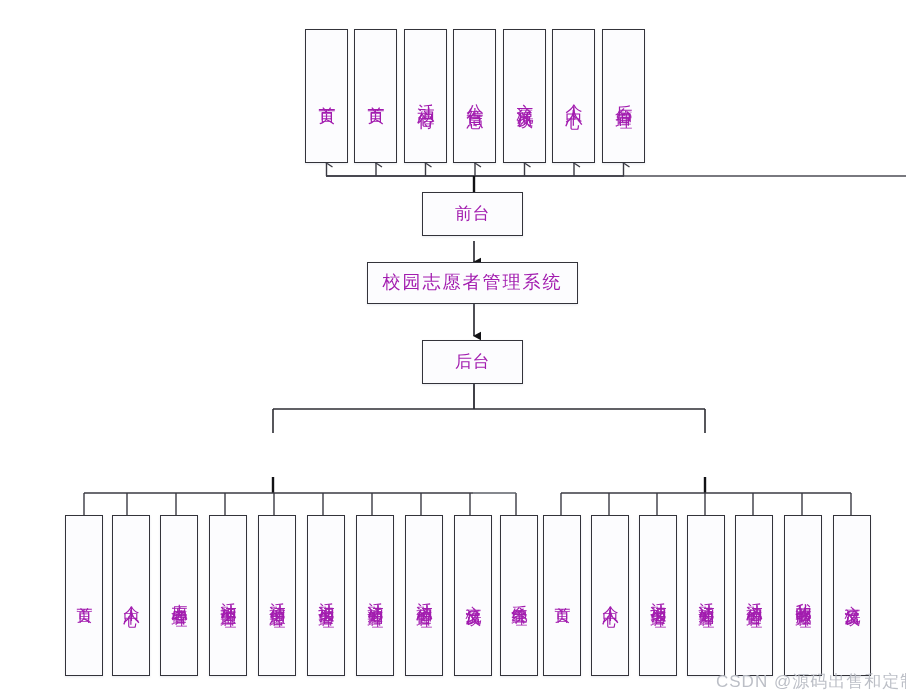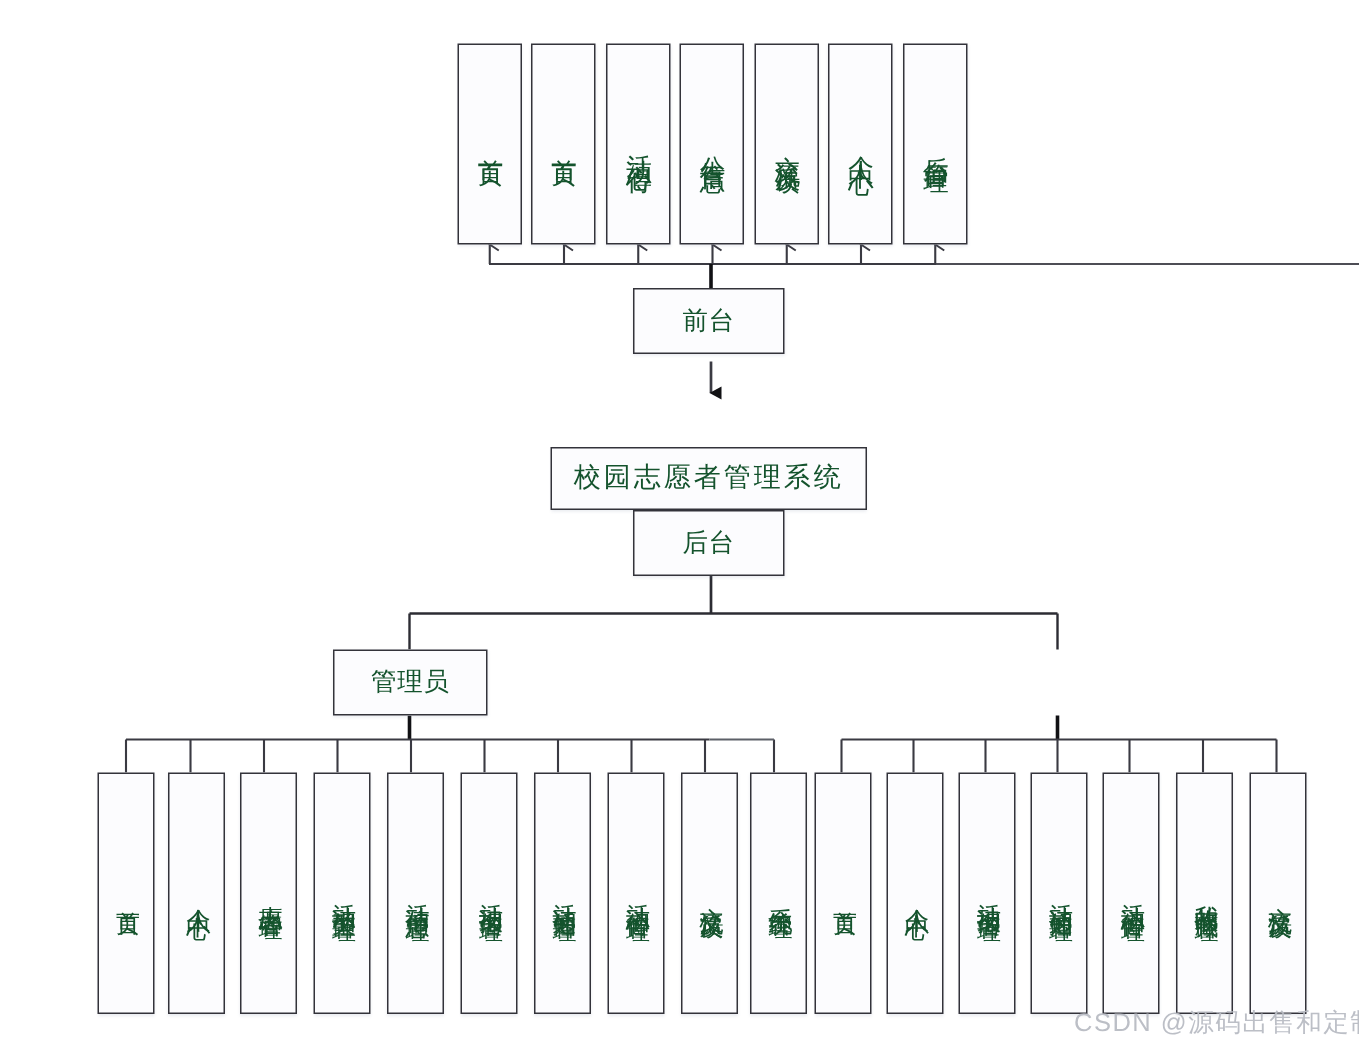"前台" .node { color: #14532d -> #a21caf }
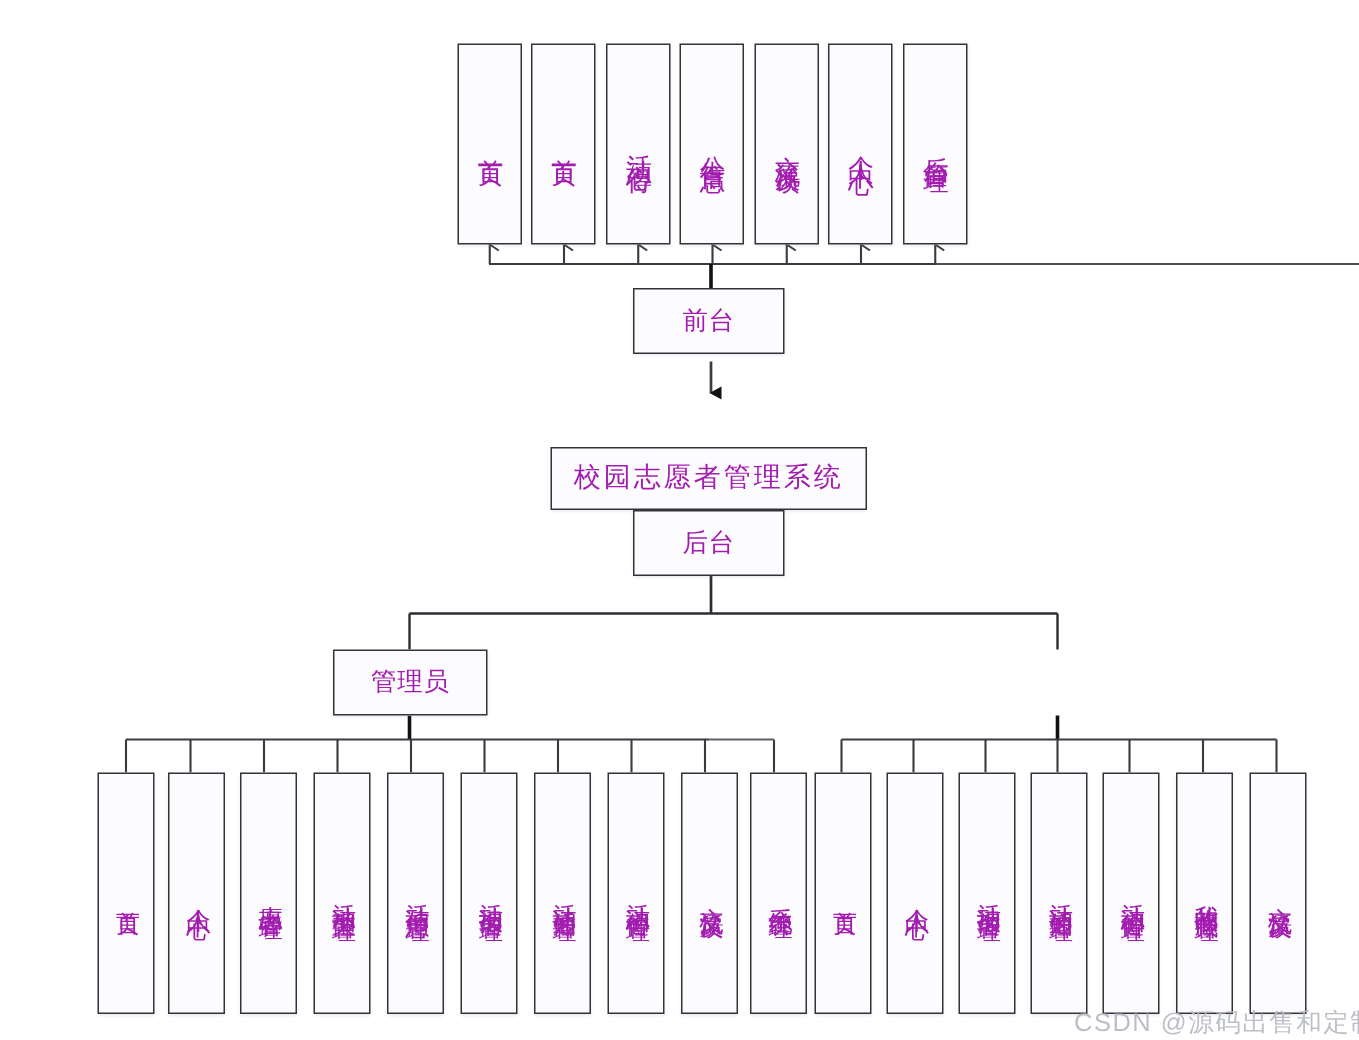"校园志愿者管理系统" div.node { margin-top: 36px -> none }
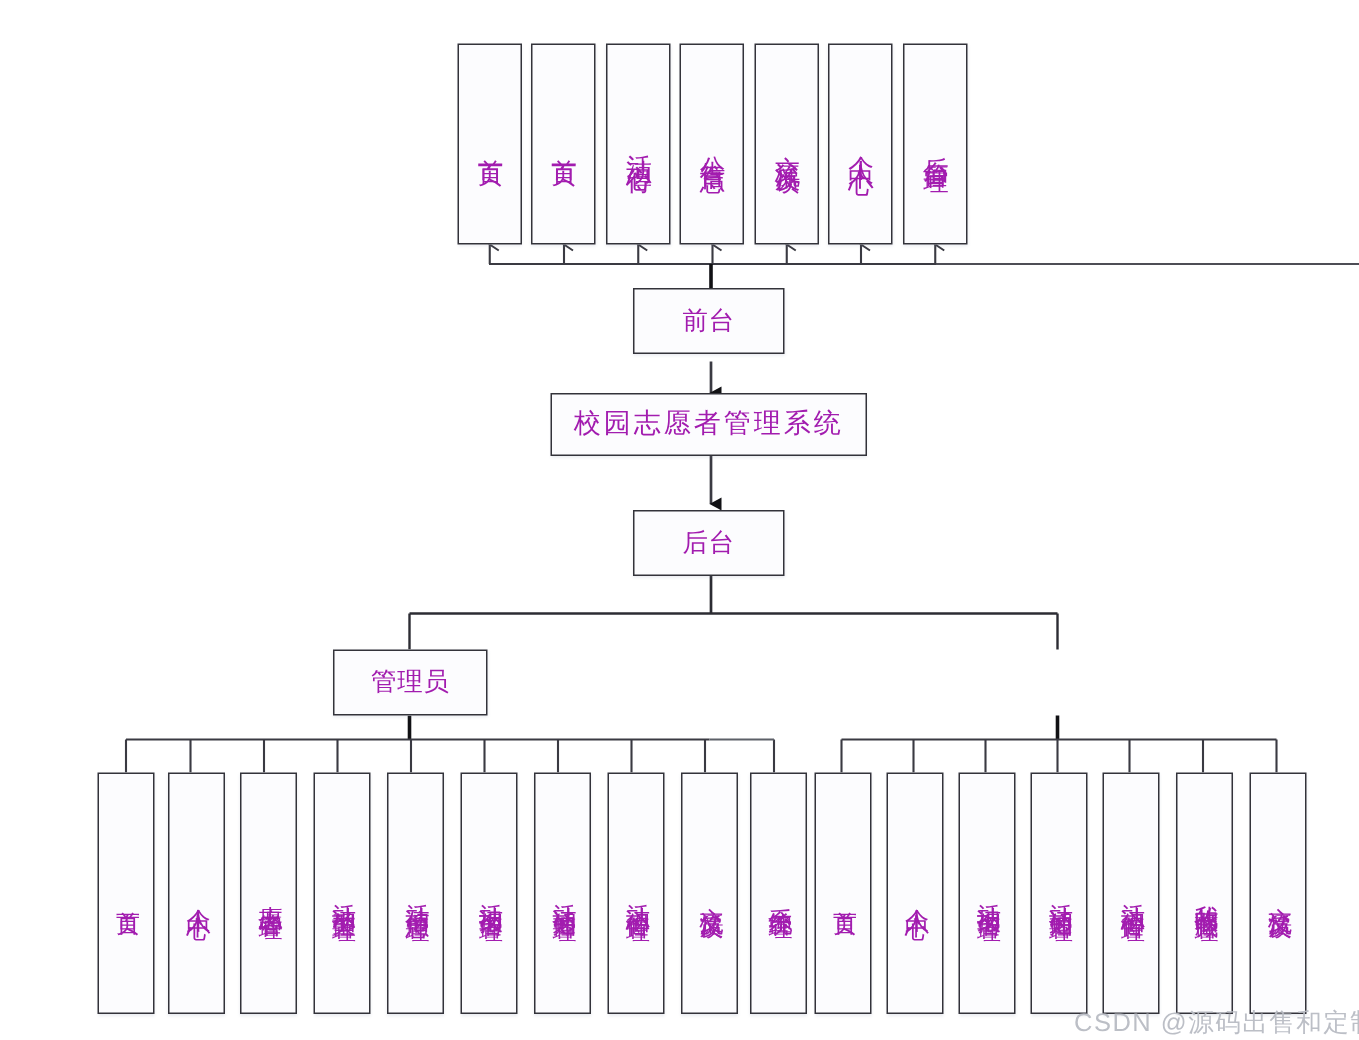"管理员" div.node { html: <div> <span>管理员</span> </div> -> none }
